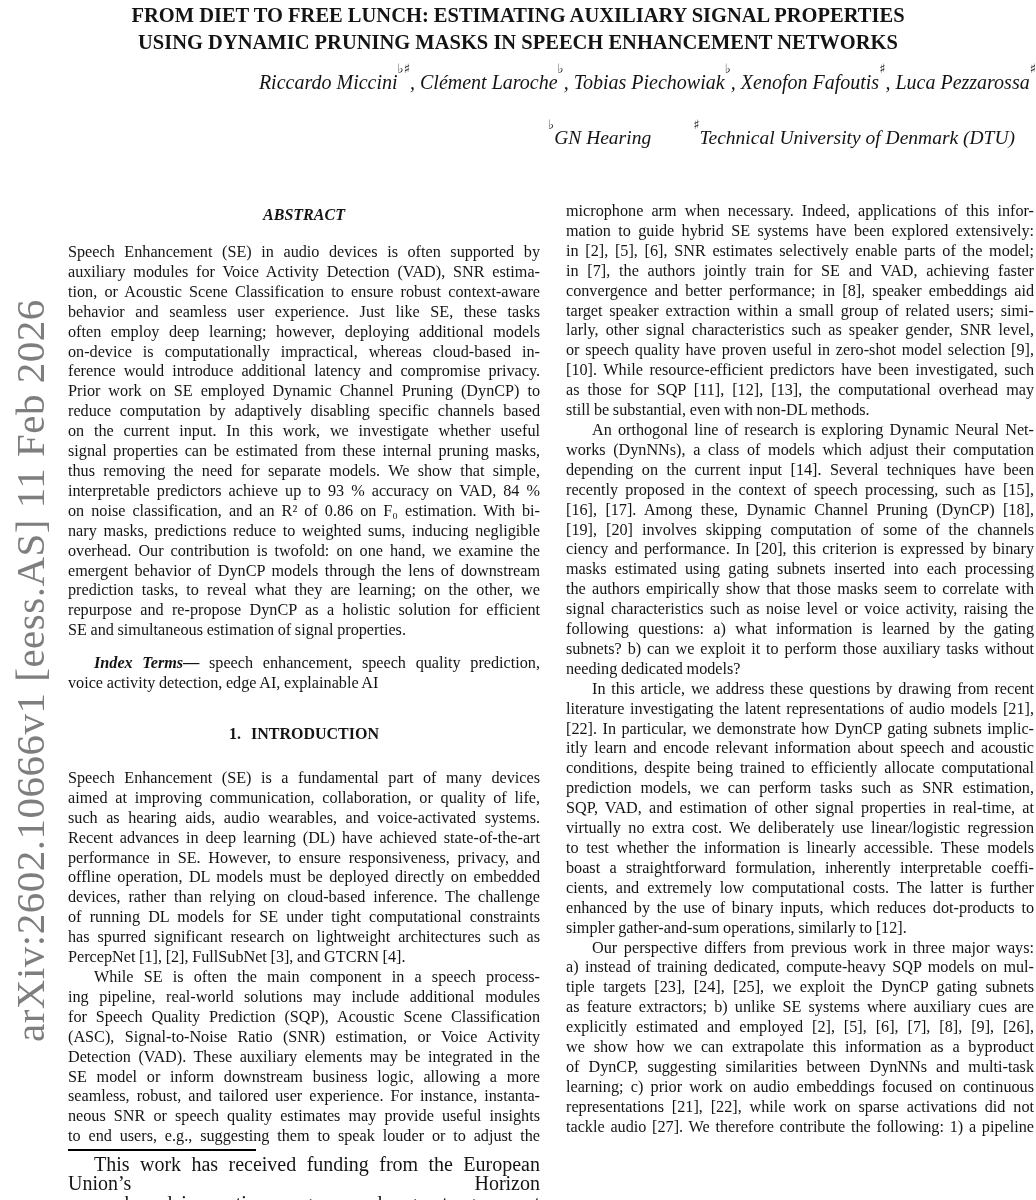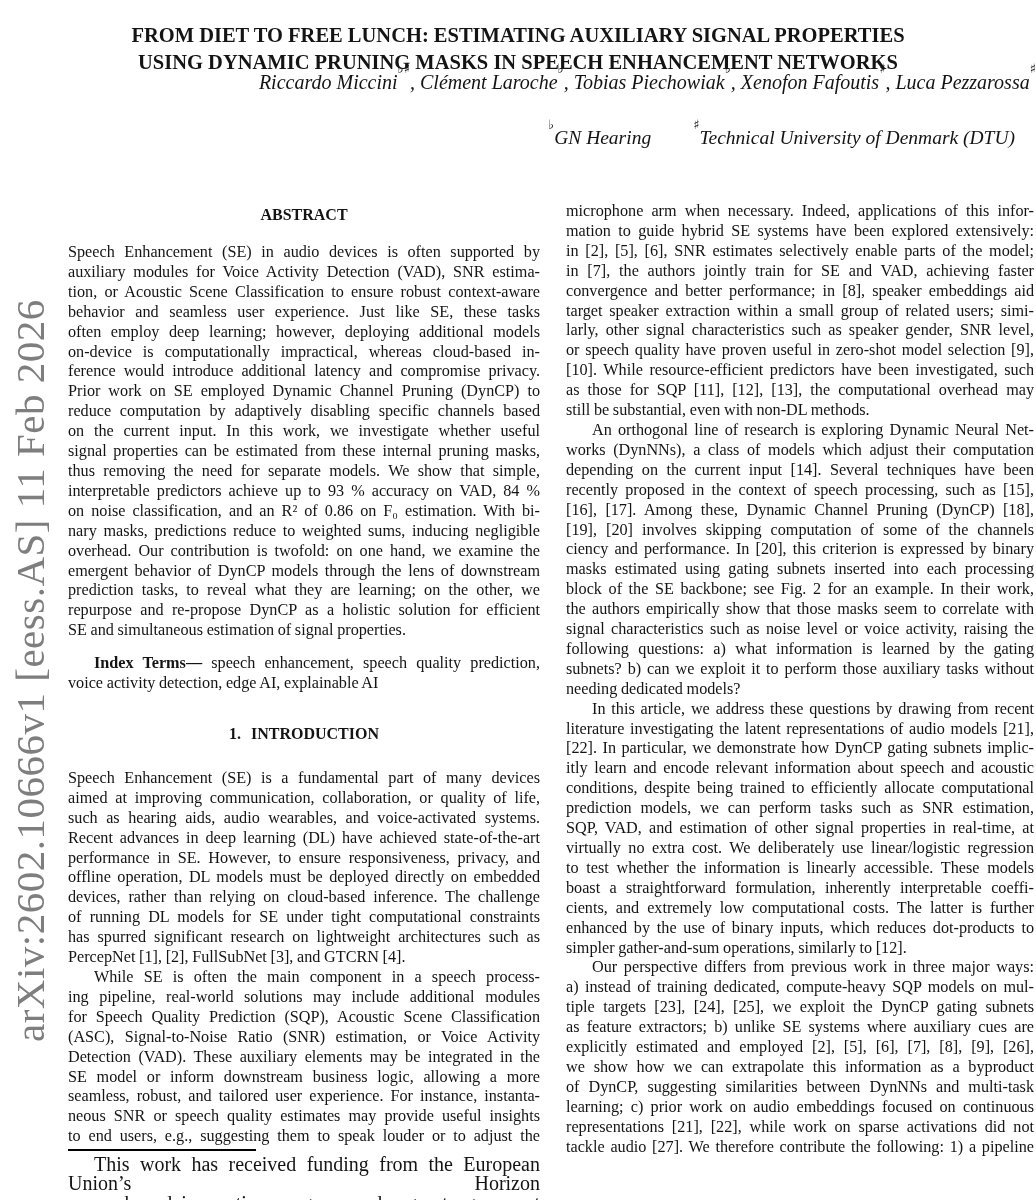"FROM DIET TO FREE LUNCH:" #title { margin-top: 20px -> none }
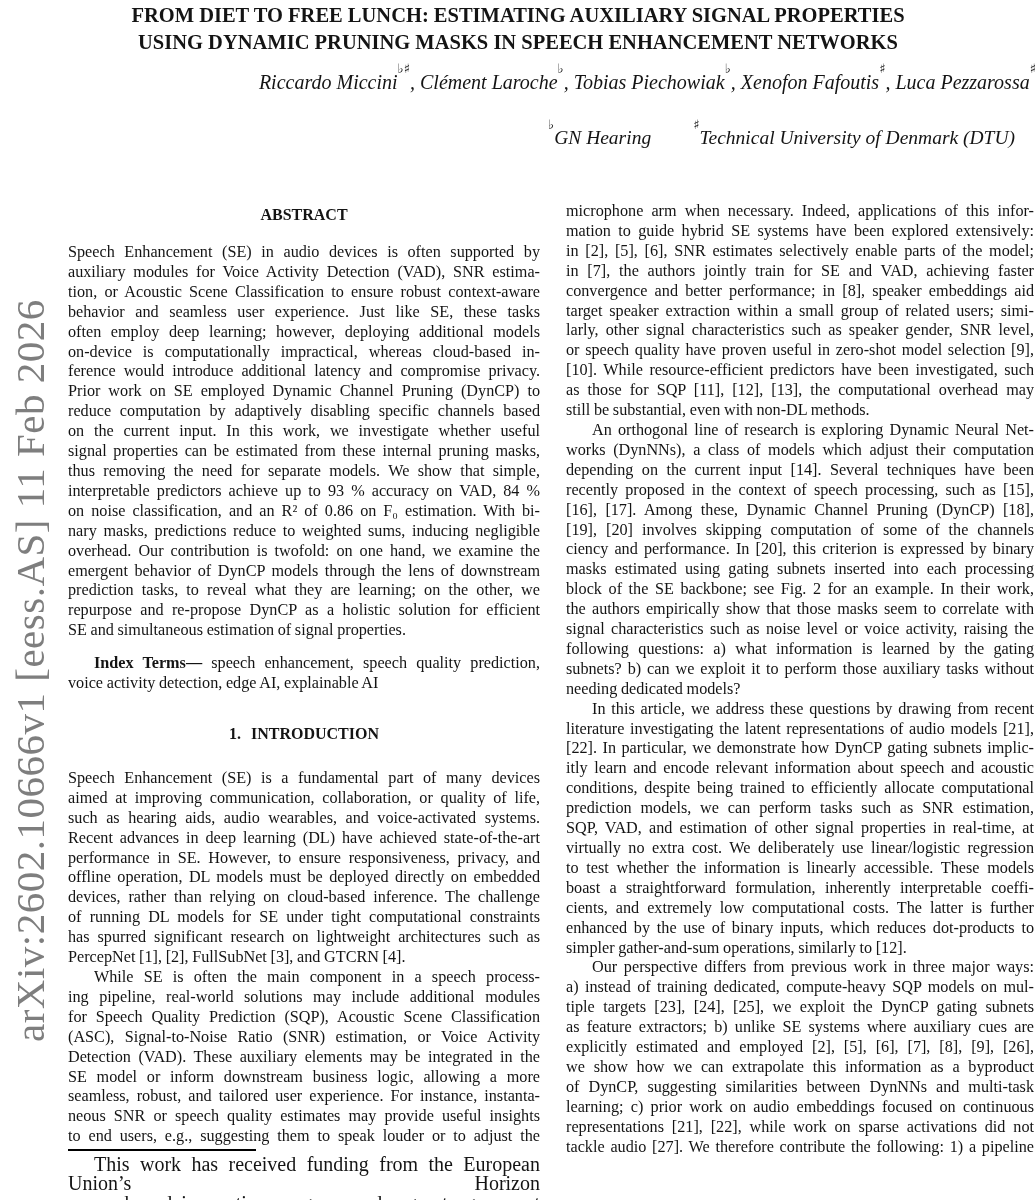"ABSTRACT" #abstract-heading { font-style: none -> italic }
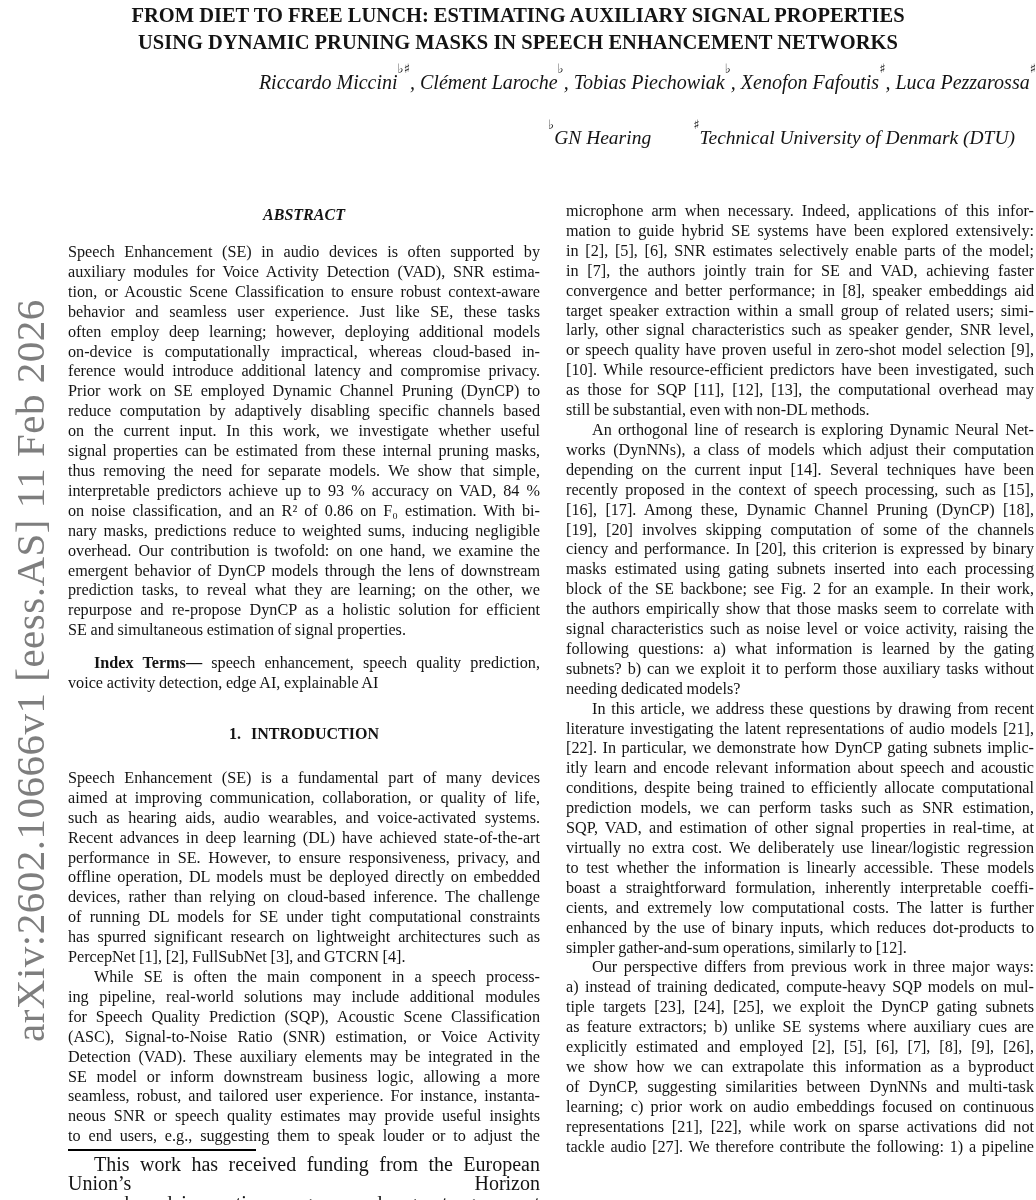"block of the SE backbone;" div.line { html: <div>block of the SE backbone; see Fig. 2 for an example. In their work,</div> -> none }
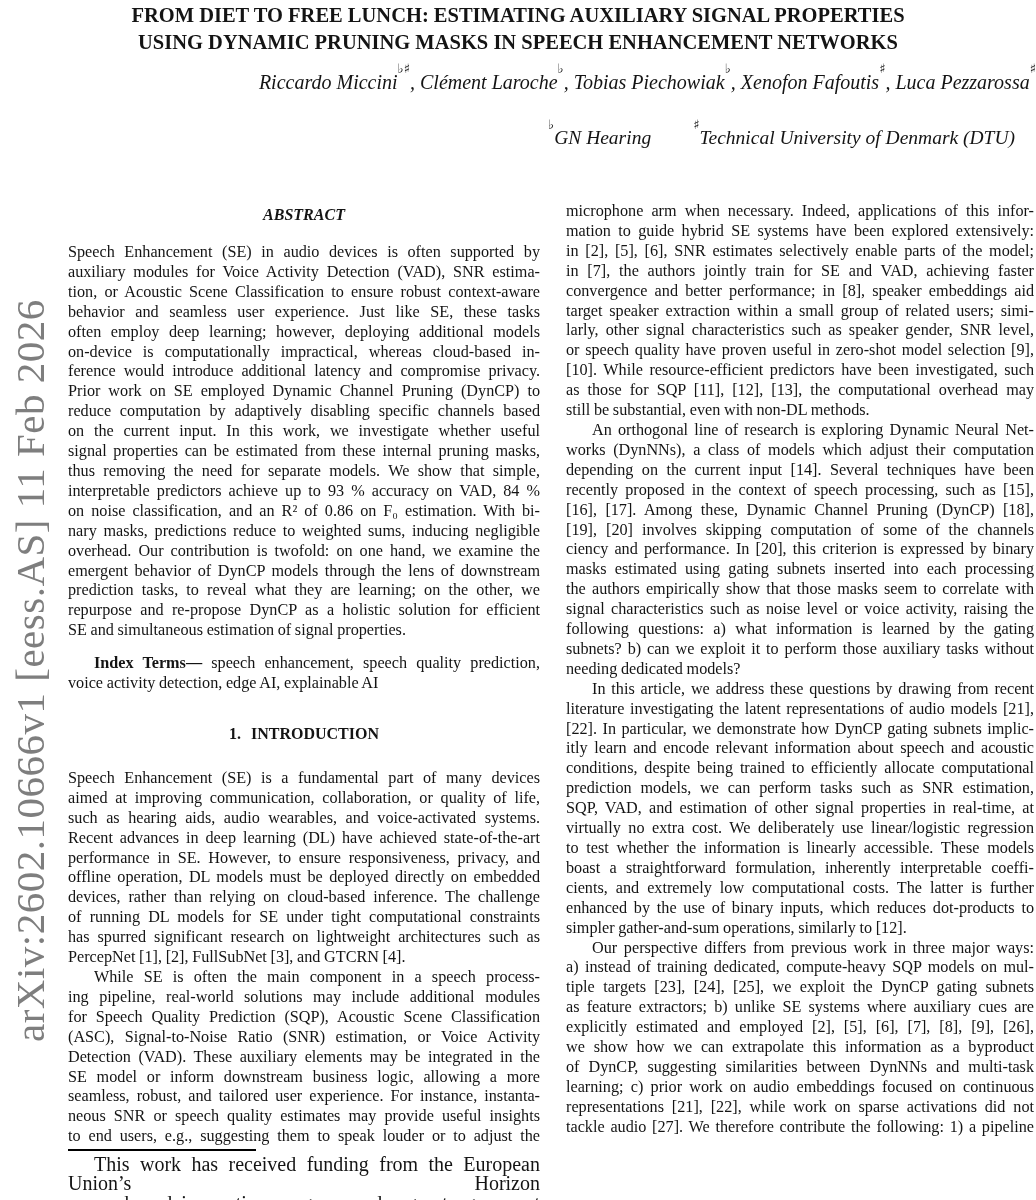"Index Terms—" .lead { font-style: none -> italic }
